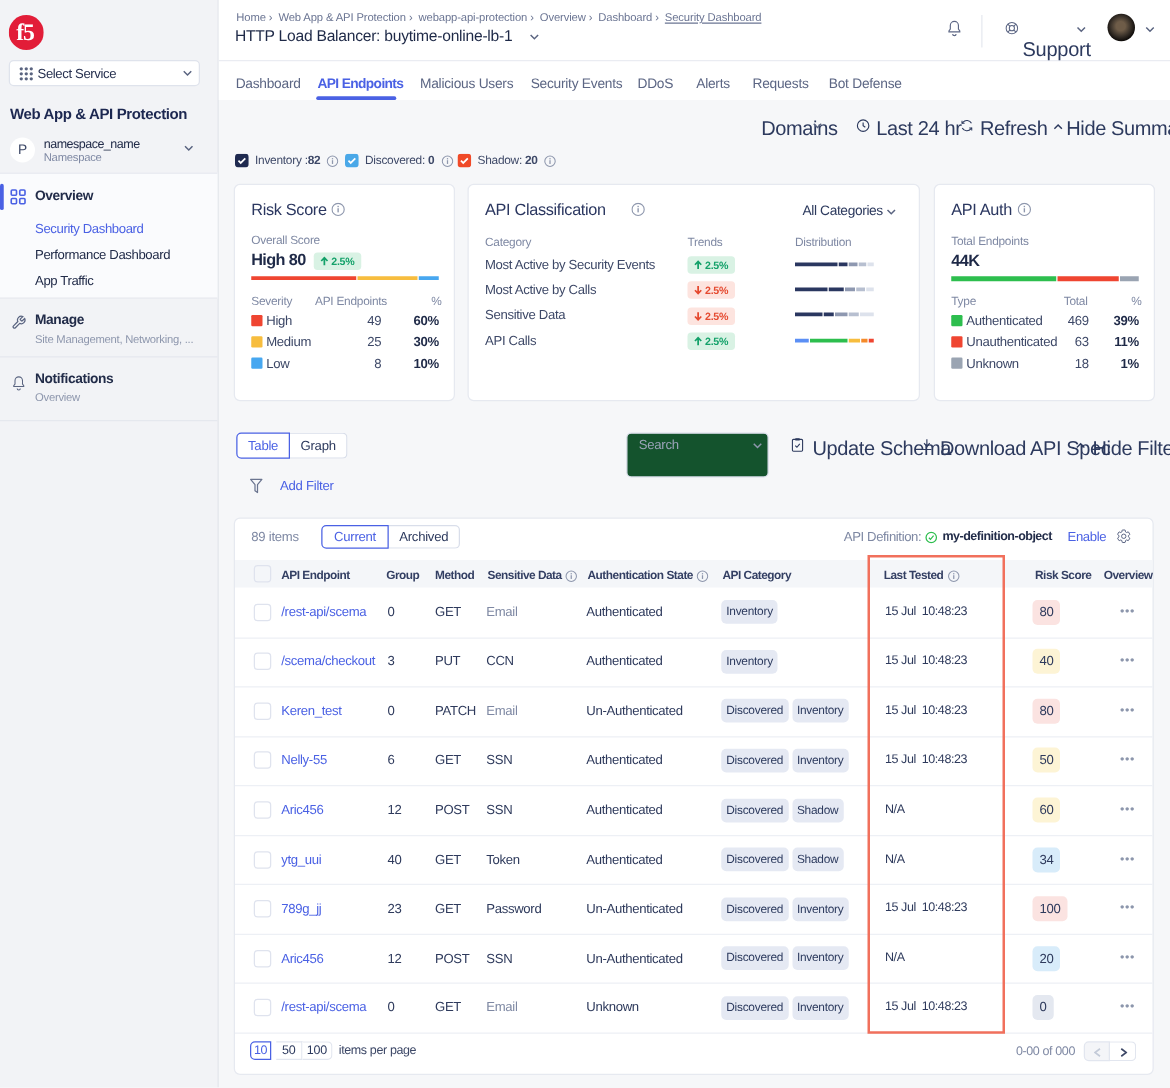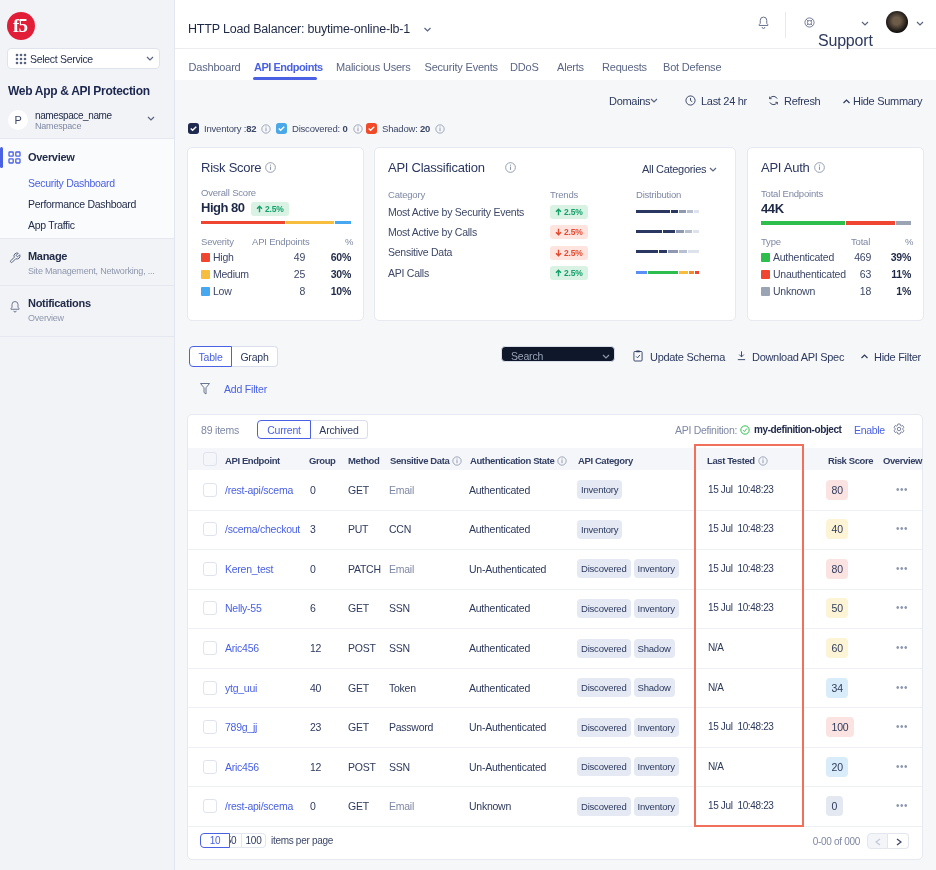"Home › Web App &" div.abs { html: none -> <div>Home ›&nbsp; Web App &amp; API Protection ›&nbsp; webapp-api-protection ›&nbsp; Overview ›&nbsp; Dashboard ›&nbsp; <span>Security Dashboard</span></div> }
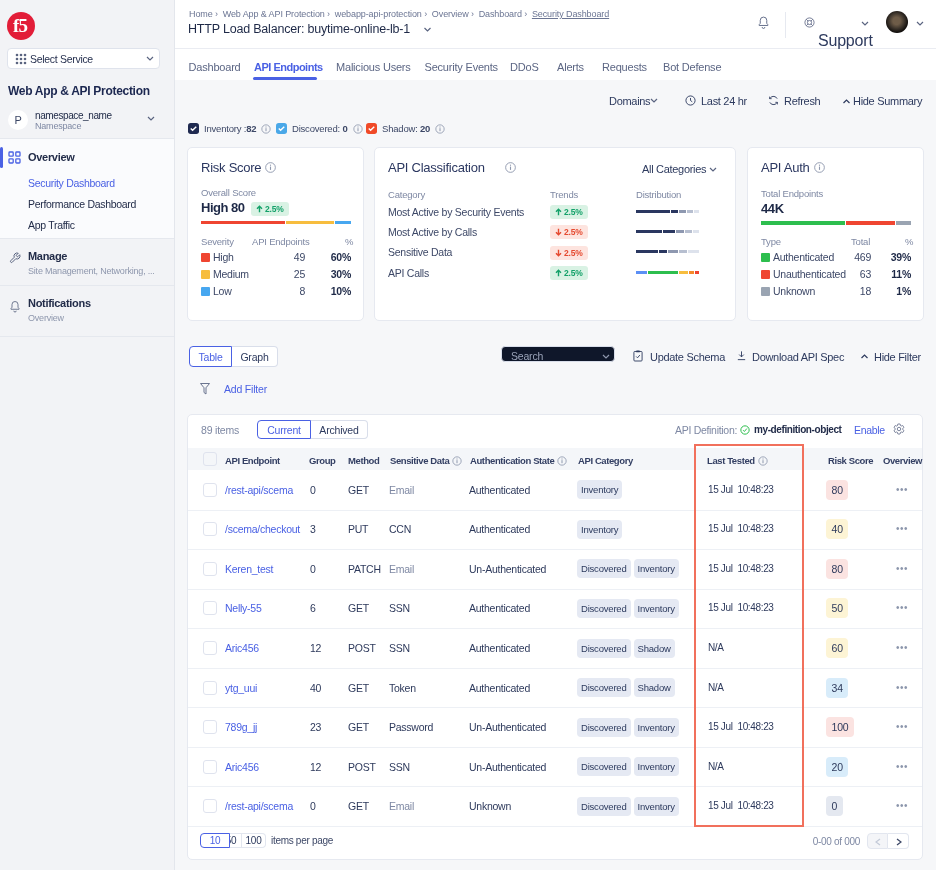"Domains" .toolbtn { font-size: 11px -> 16px }
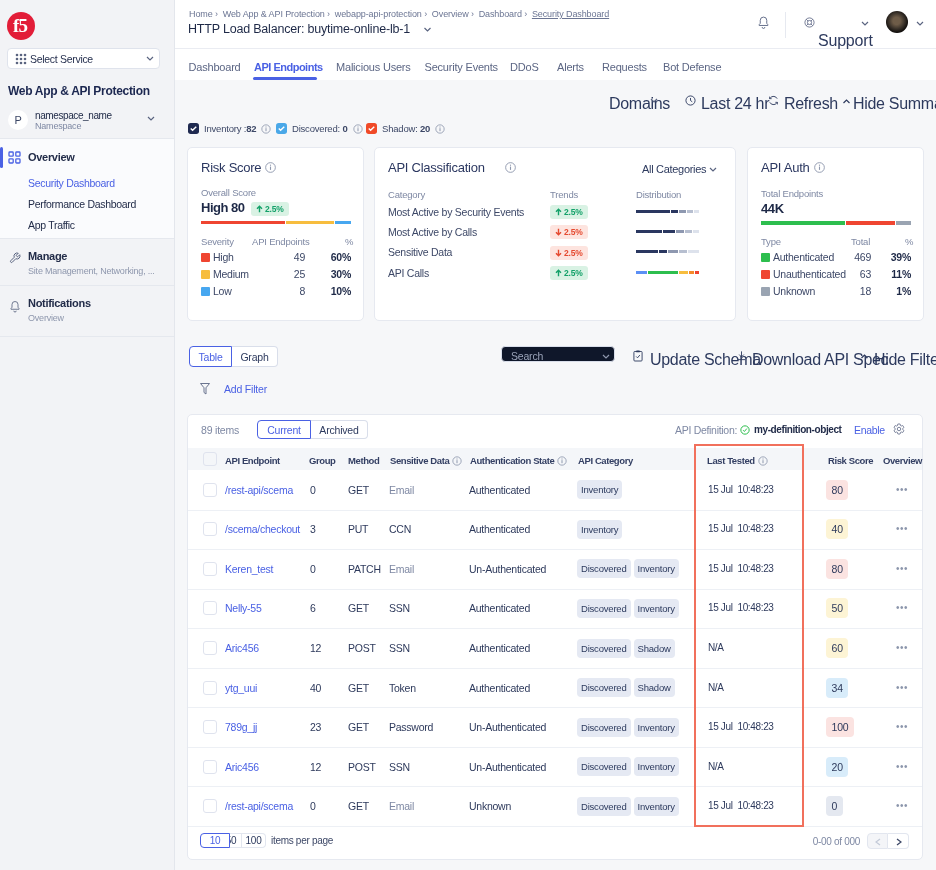"Search" div.abs { background: #0f172a -> #14532d; height: 16px -> 36px }
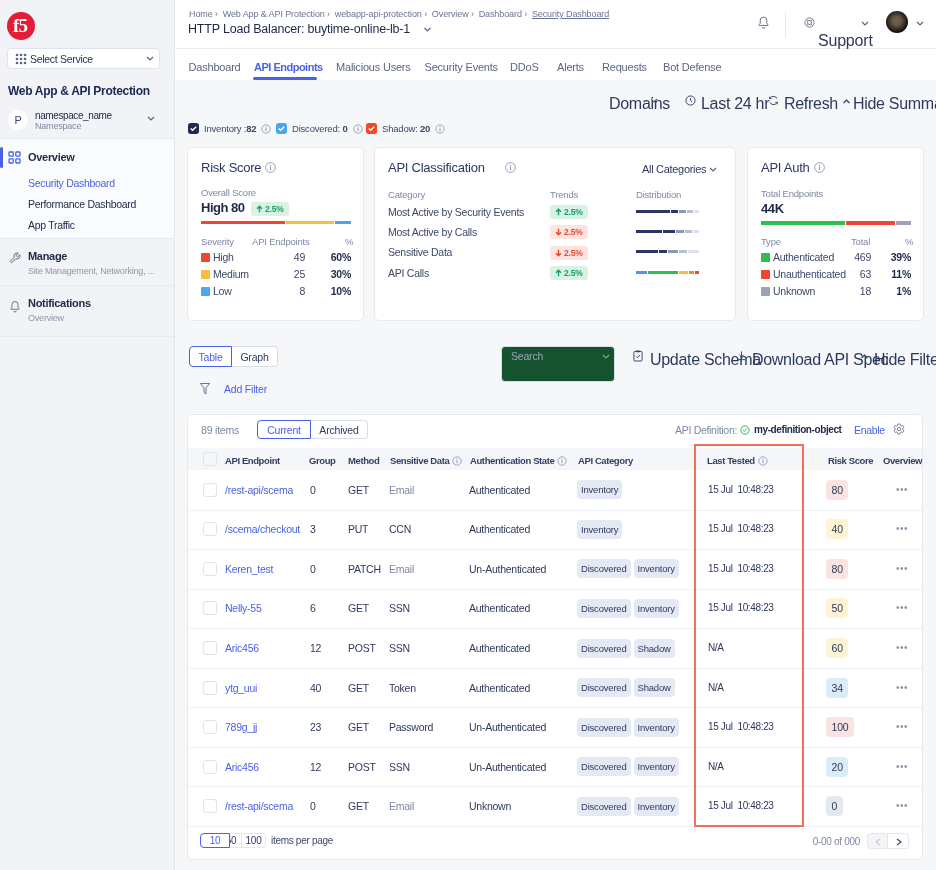"10" div.abs { width: 30px -> 17px }
